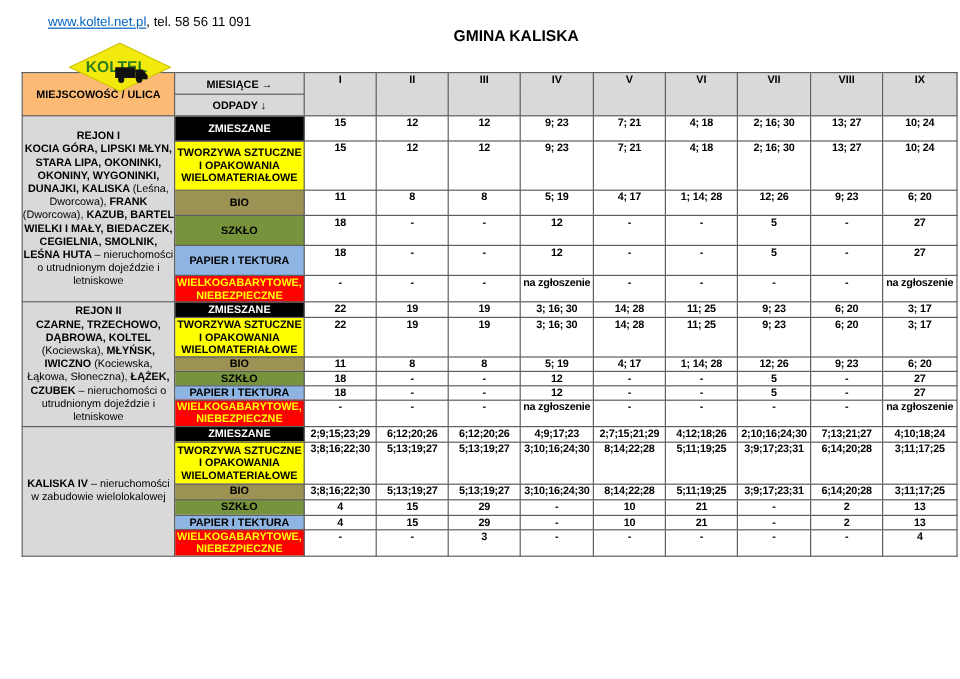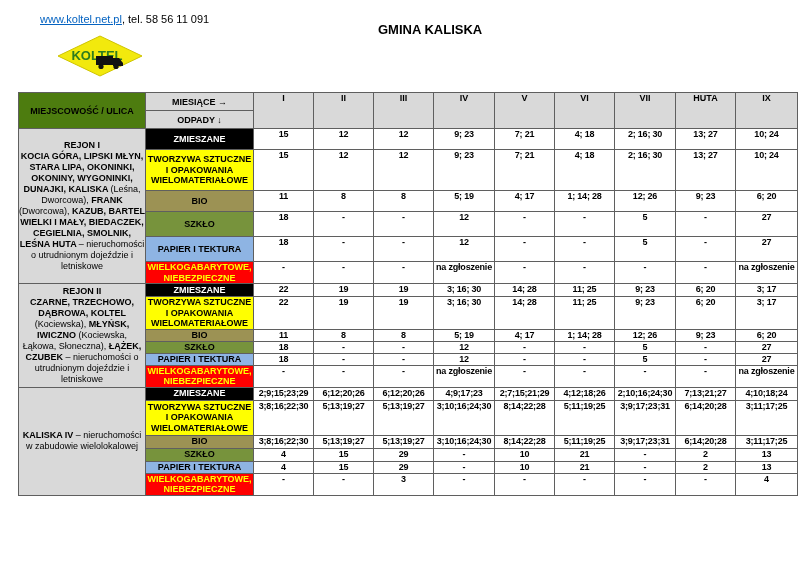"www.koltel.net.pl, tel. 58 56 11" .topbar { height: 92px -> 60px }
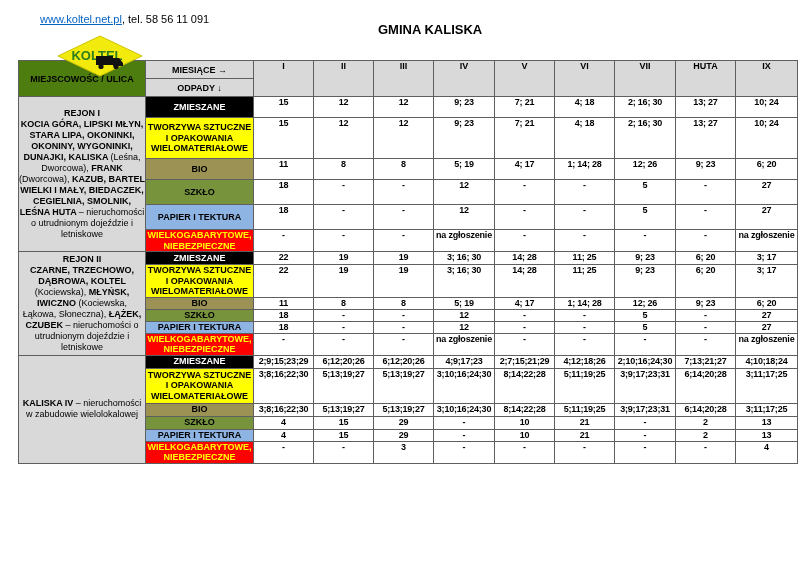"HUTA" td.month-cell { text: HUTA -> VIII }
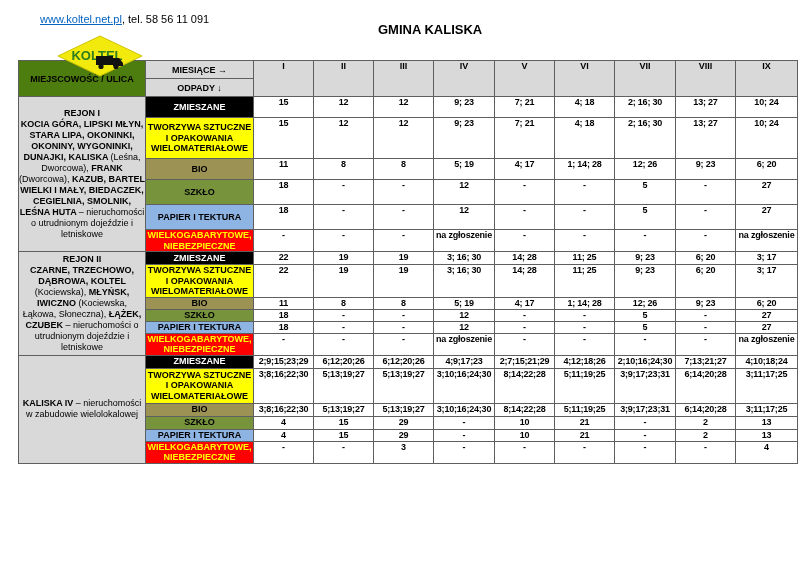"MIEJSCOWOŚĆ / ULICA" .corner-cell { background: #4d7c0f -> #fdba74 }
